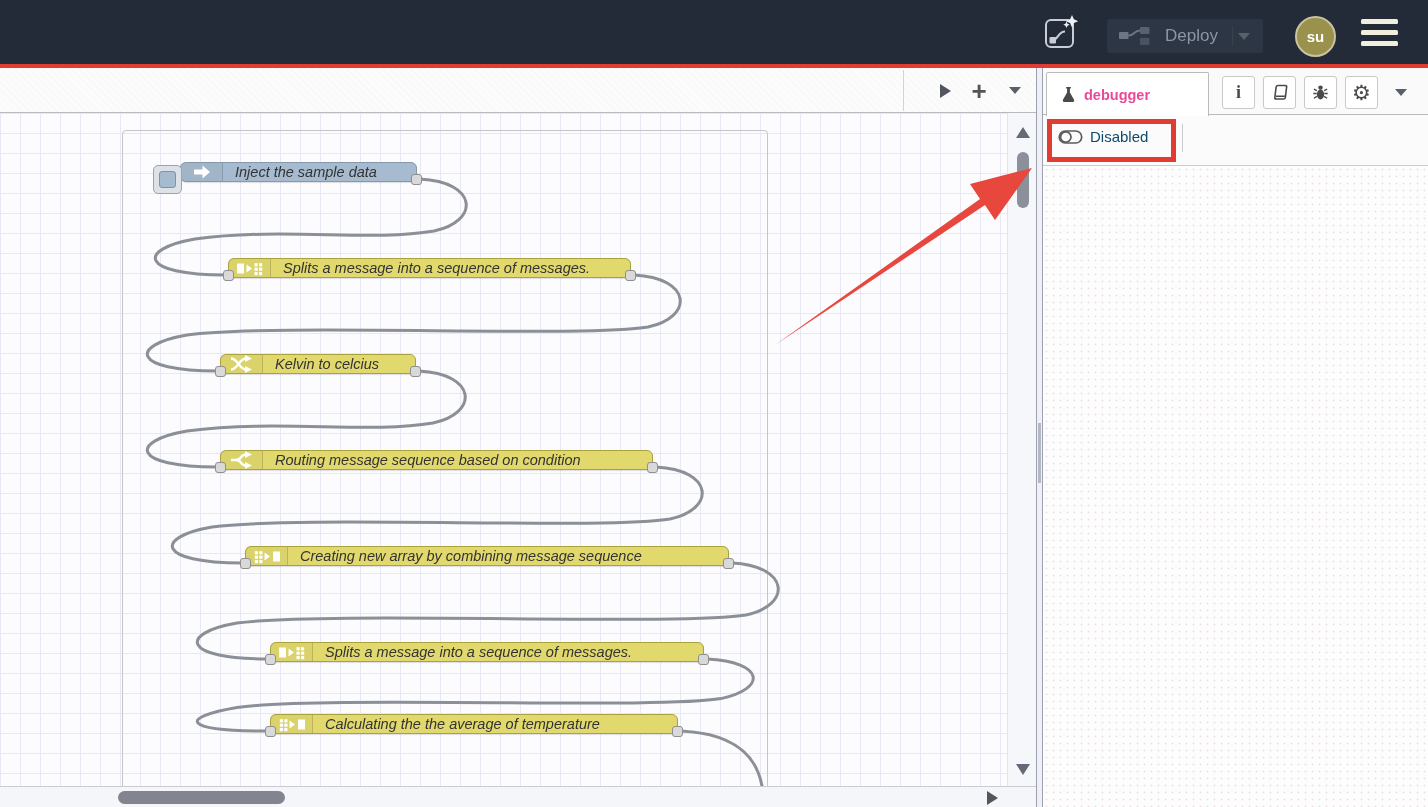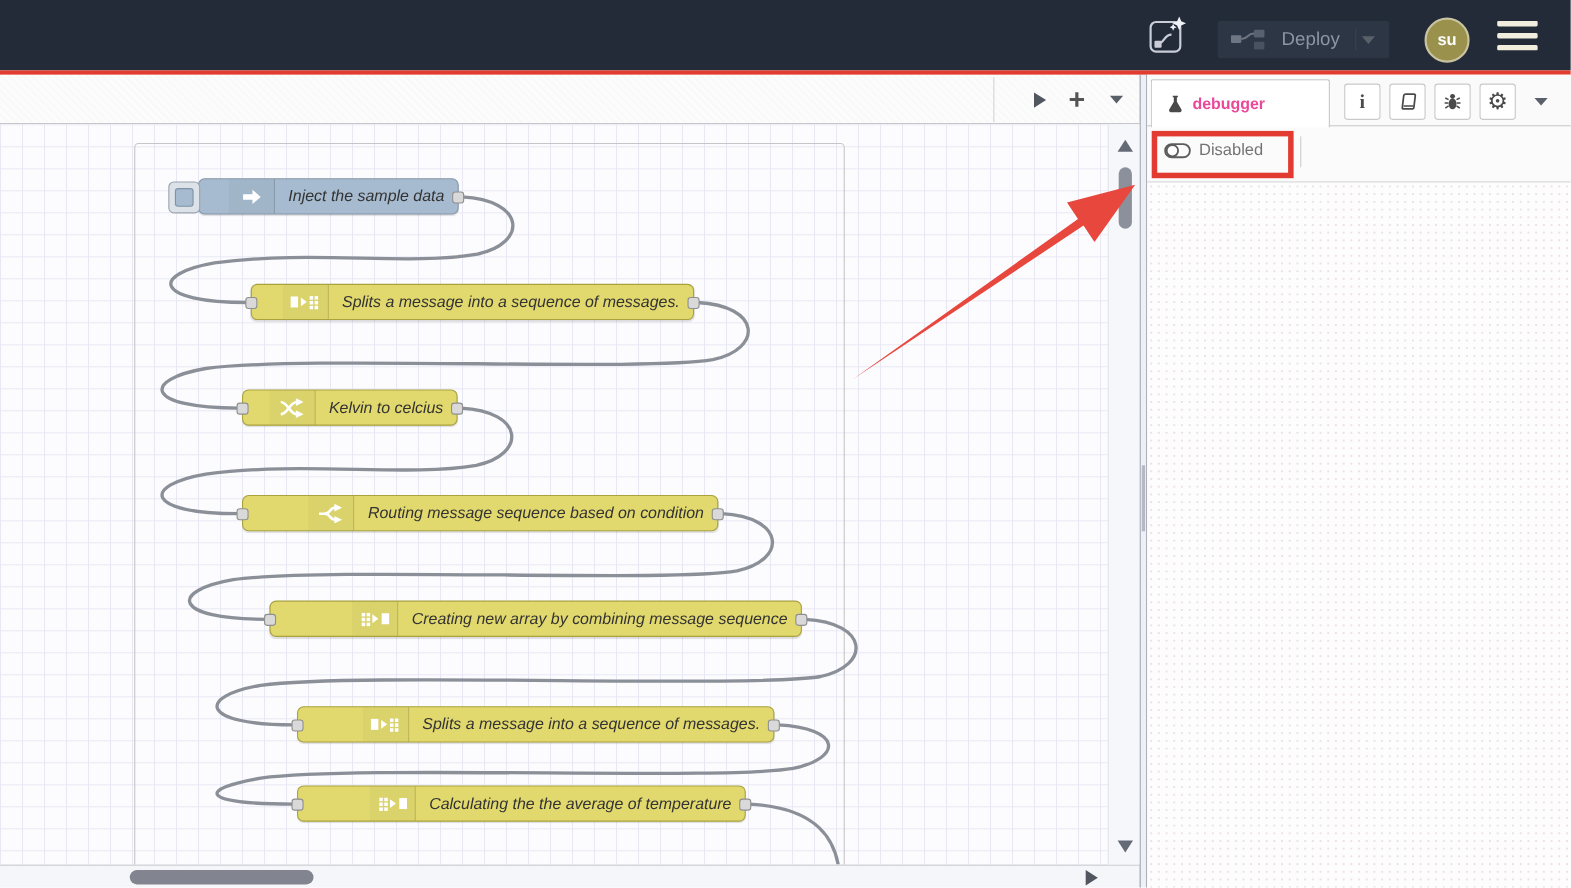"Disabled" .toggle-btn { color: #737373 -> #0c4a6e }
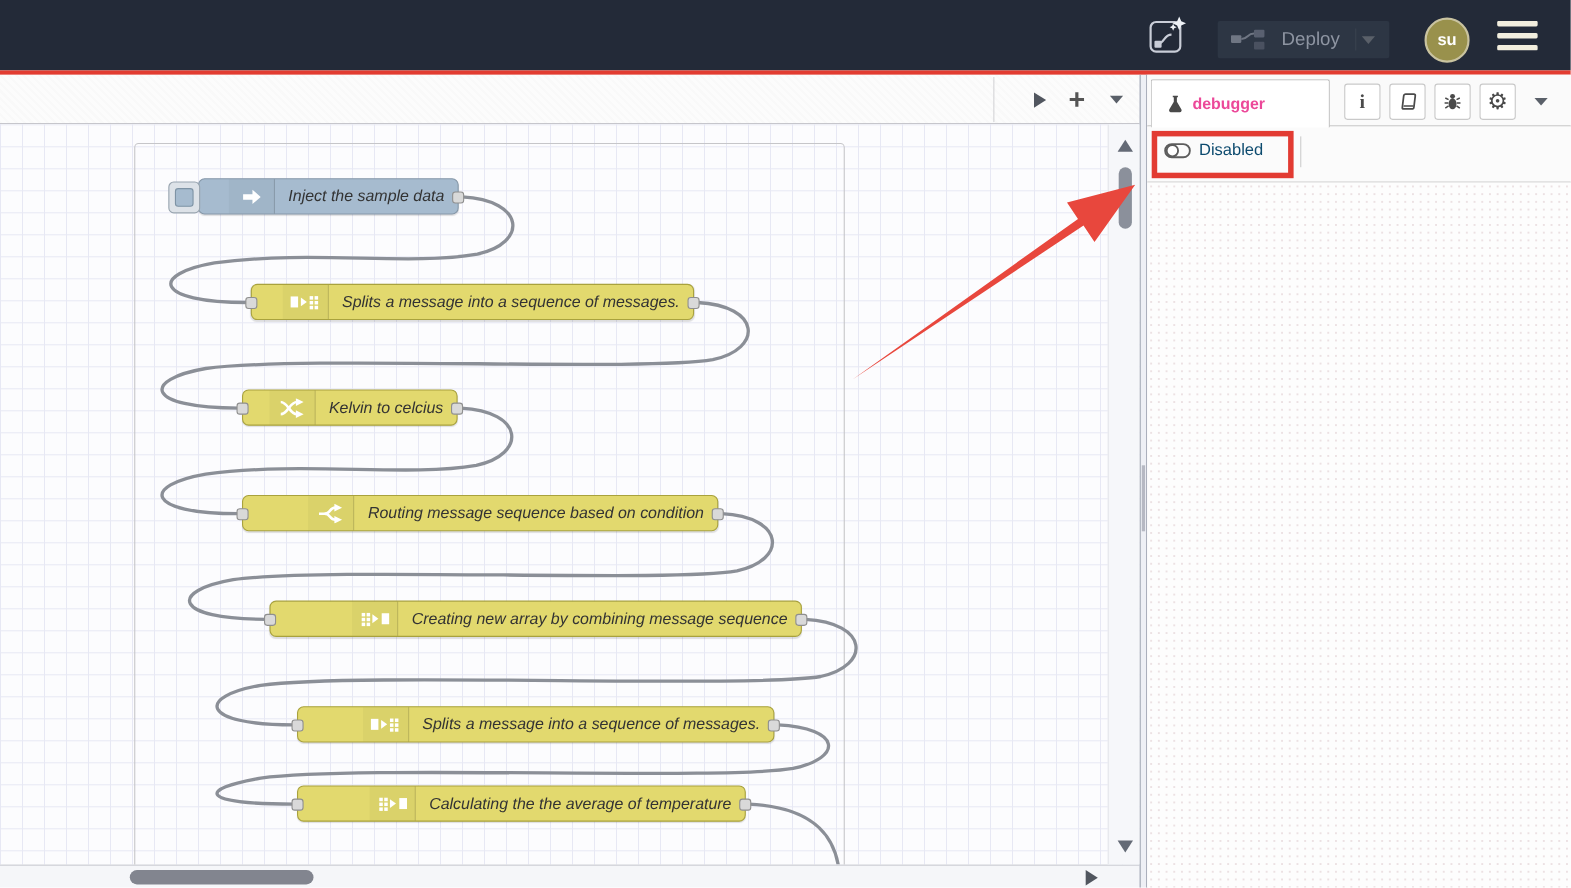"Inject the sample data" .fnode { height: 33px -> 20px; justify-content: flex-end -> none }
